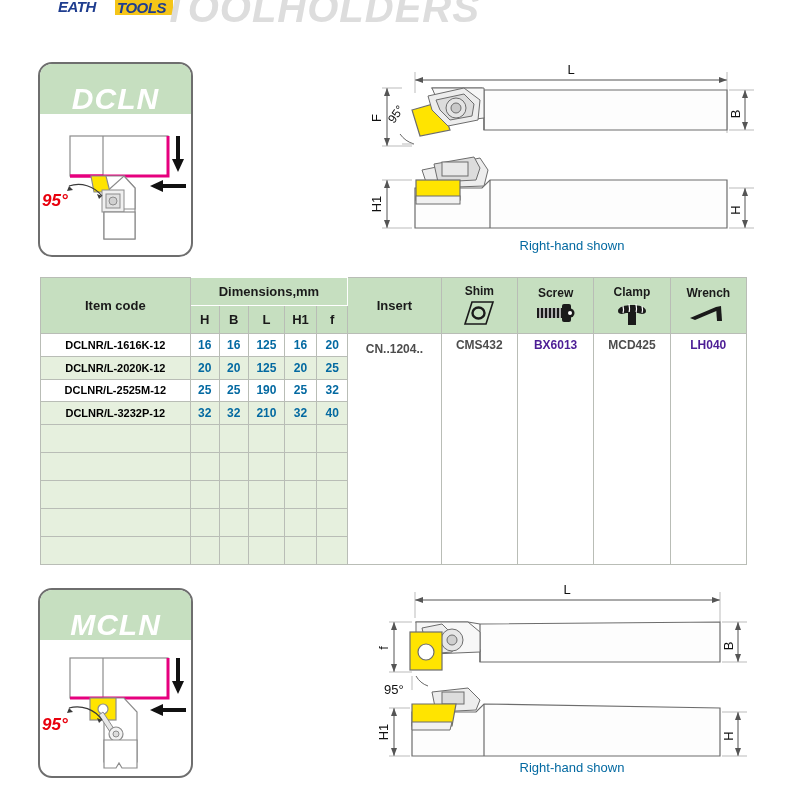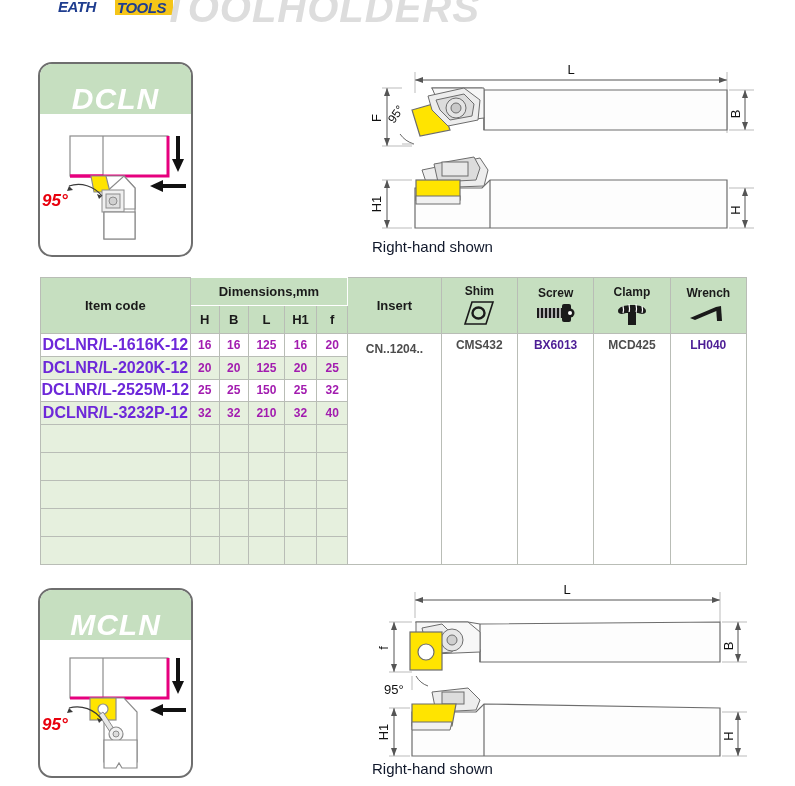"Right-hand shown" .rh-caption { color: #0f172a -> #0369a1; font-size: 15px -> 13px; text-align: none -> center }
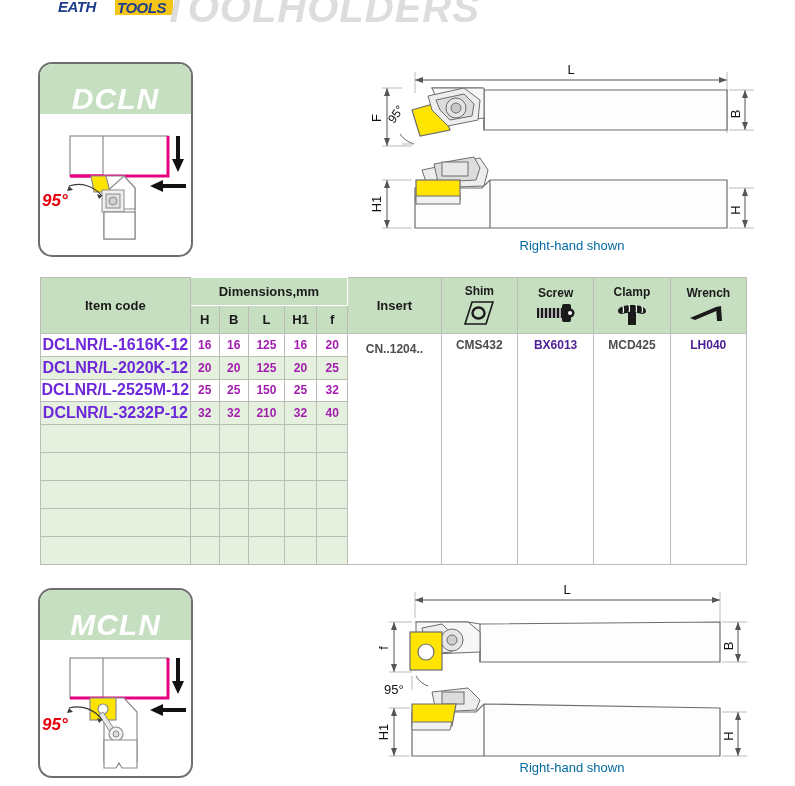"DCLNR/L-1616K-12" td.itemcode { color: #6d28d9 -> #000000; font-size: 16px -> 11px }
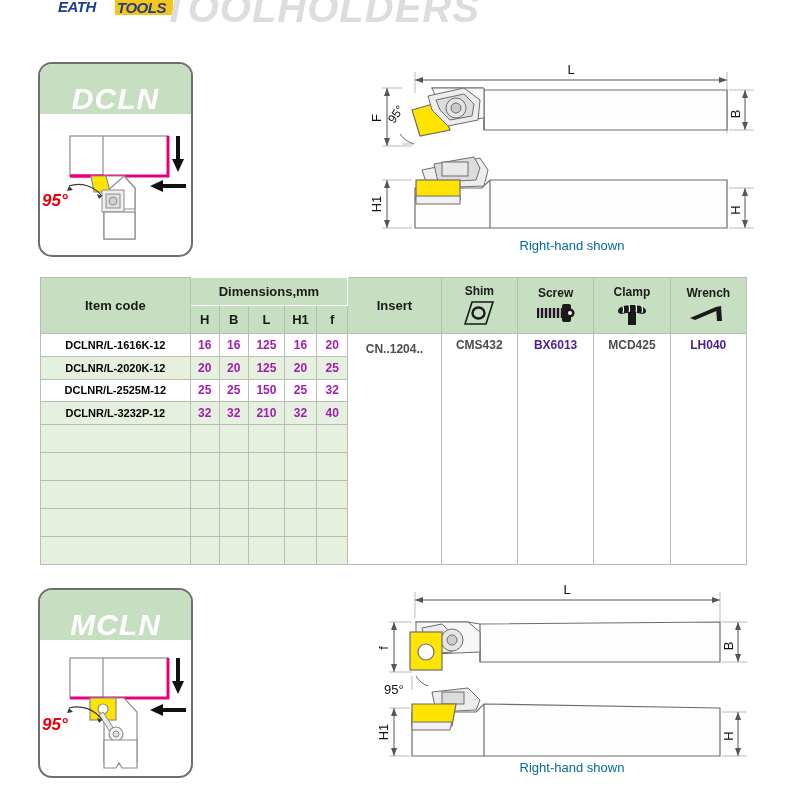"16" td.dim { color: #a21caf -> #0369a1 }
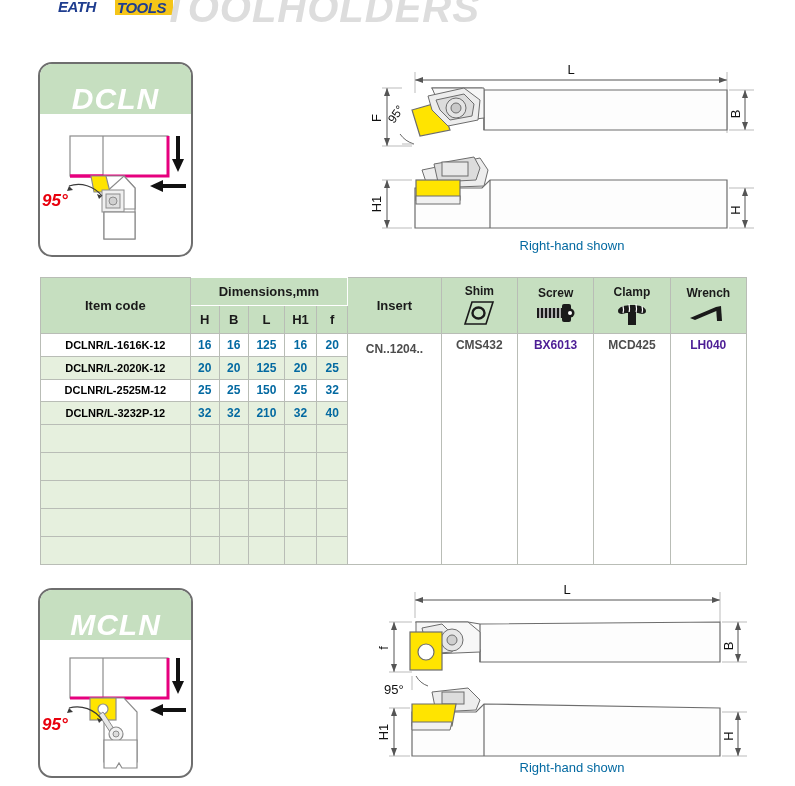"150" td.dim { text: 150 -> 190 }
